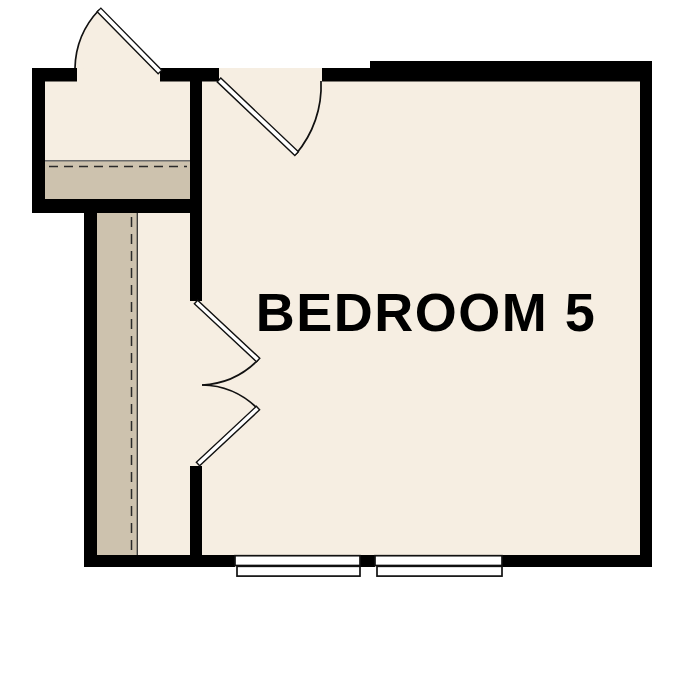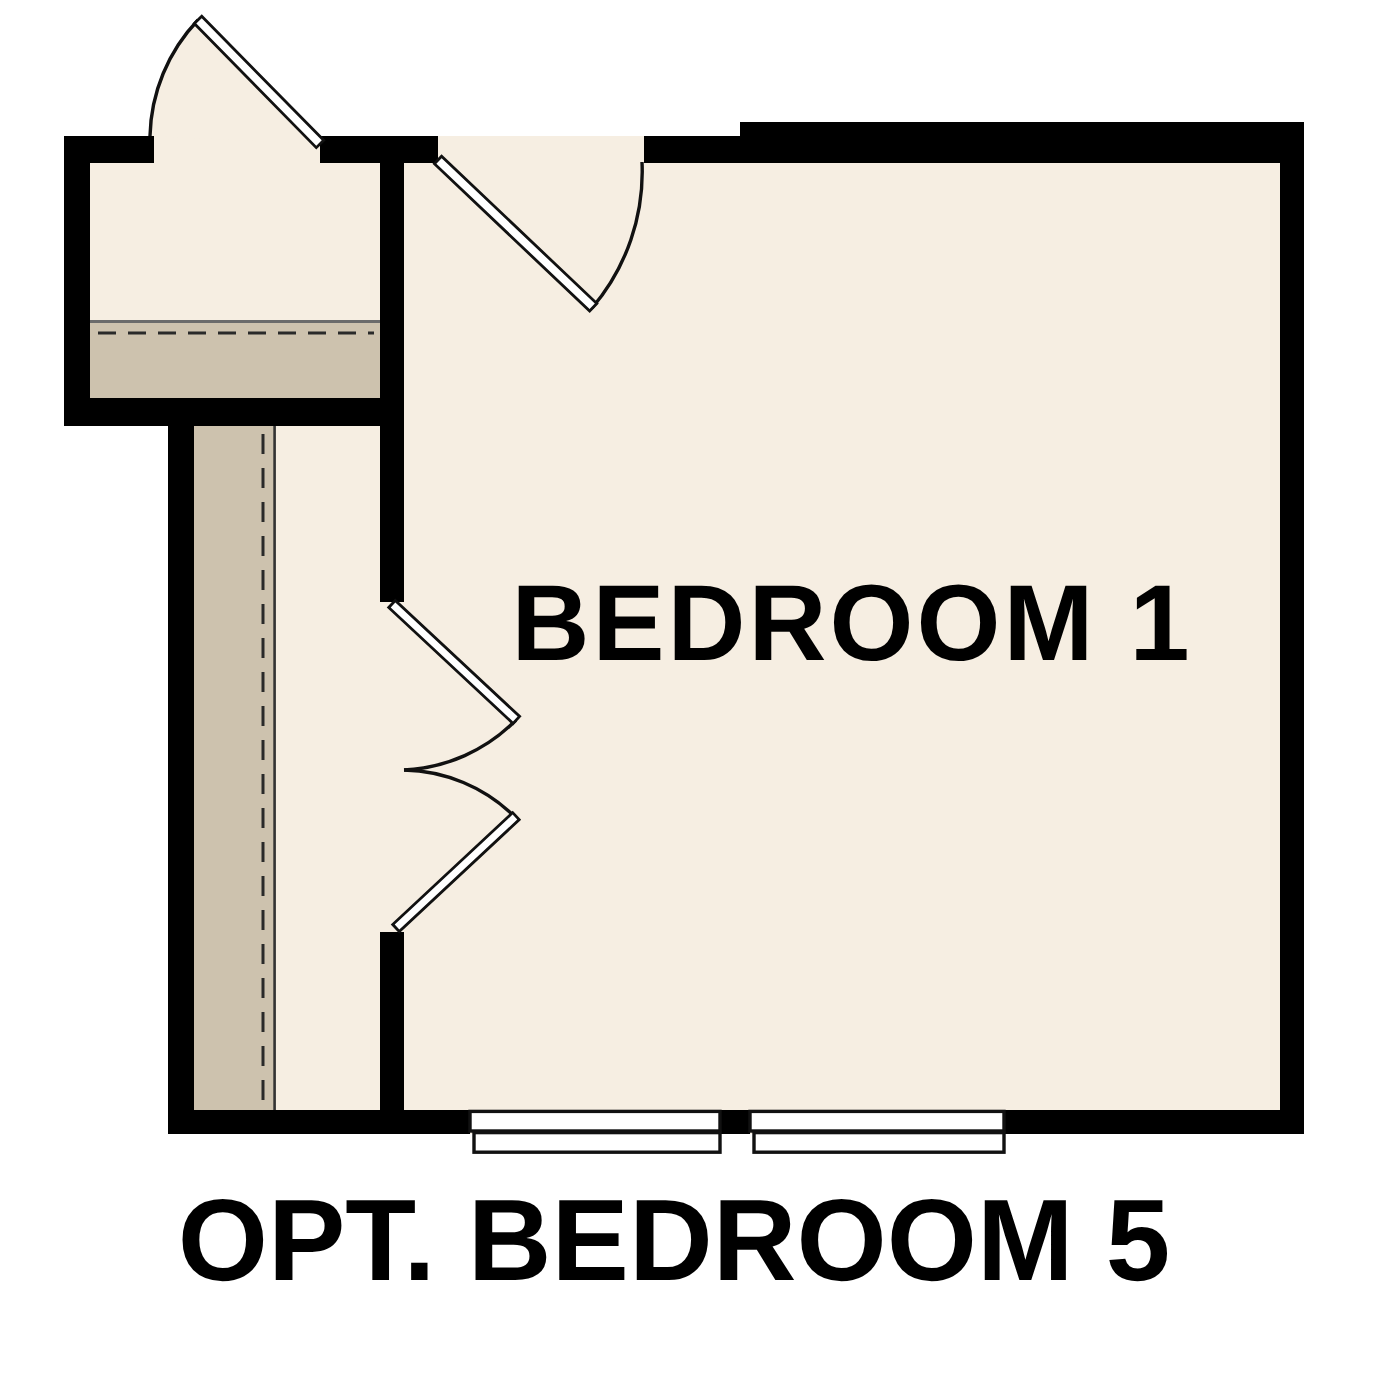"BEDROOM 1" div.label { text: 1 -> 5 }
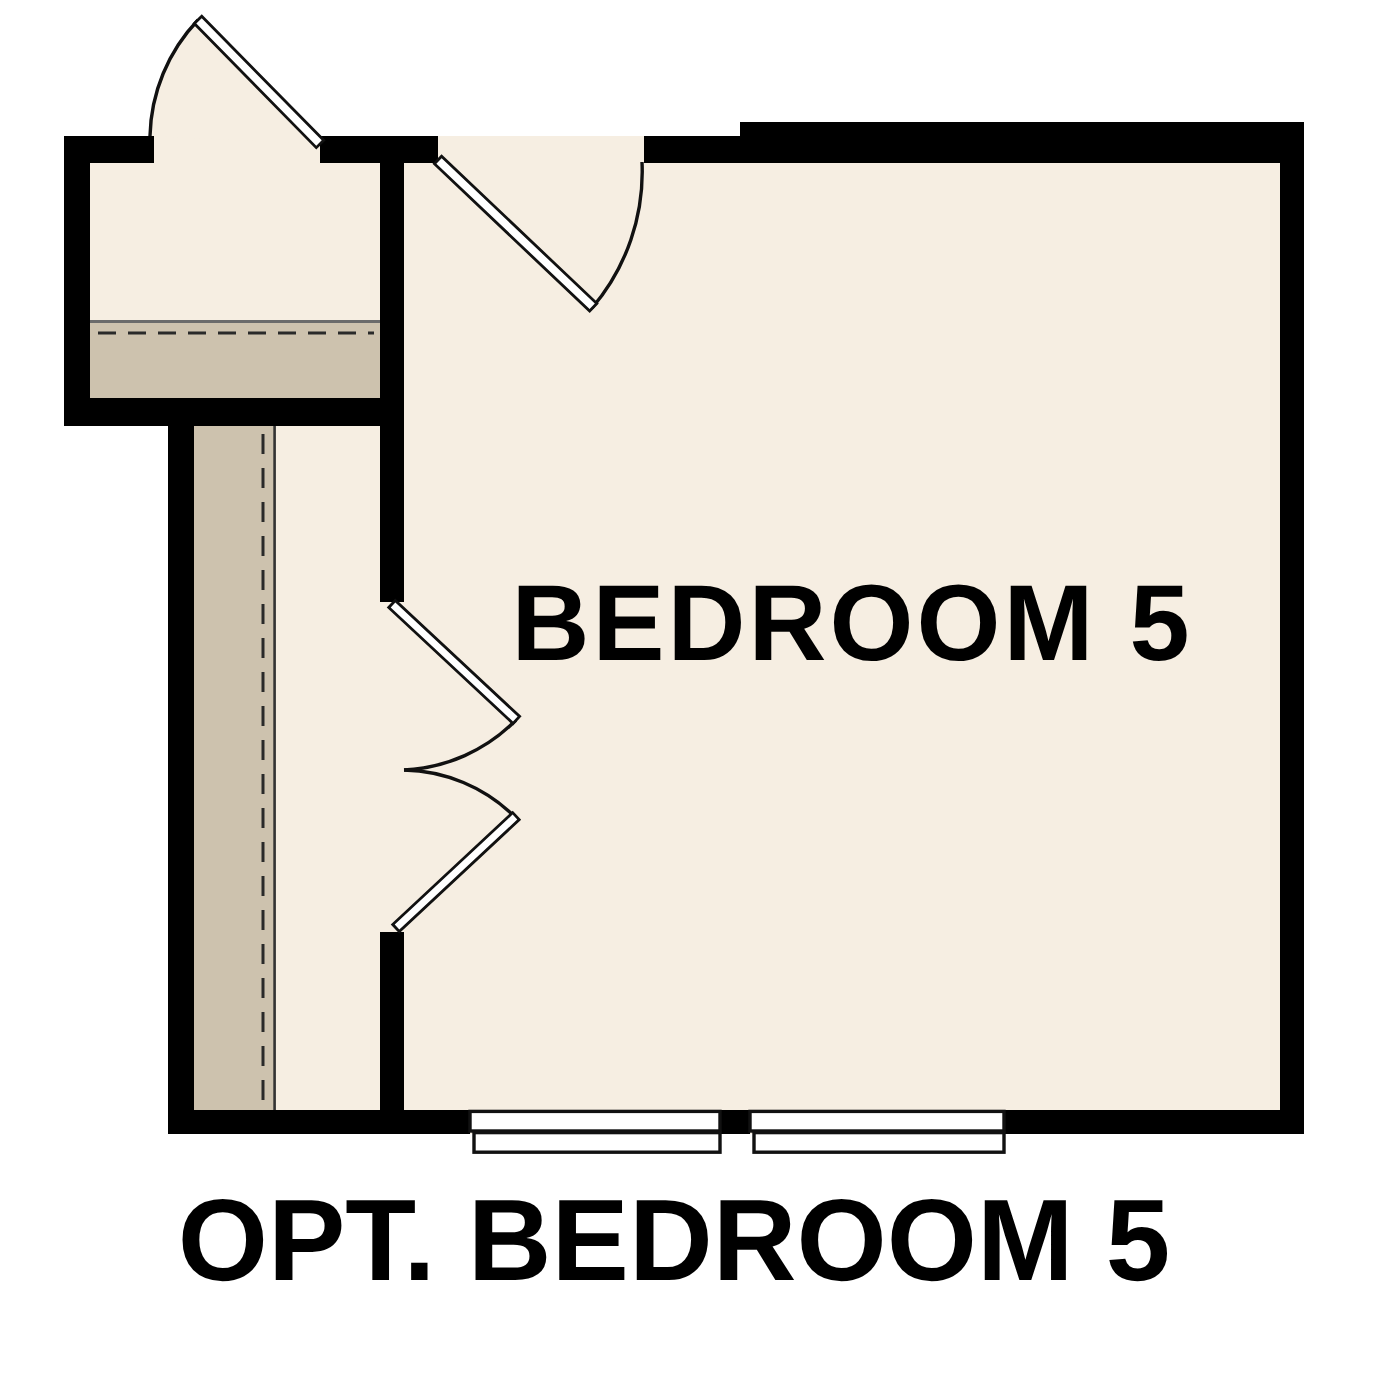"OPT. BEDROOM 5" div.label { html: <div>OPT. BEDROOM 5</div> -> none }
